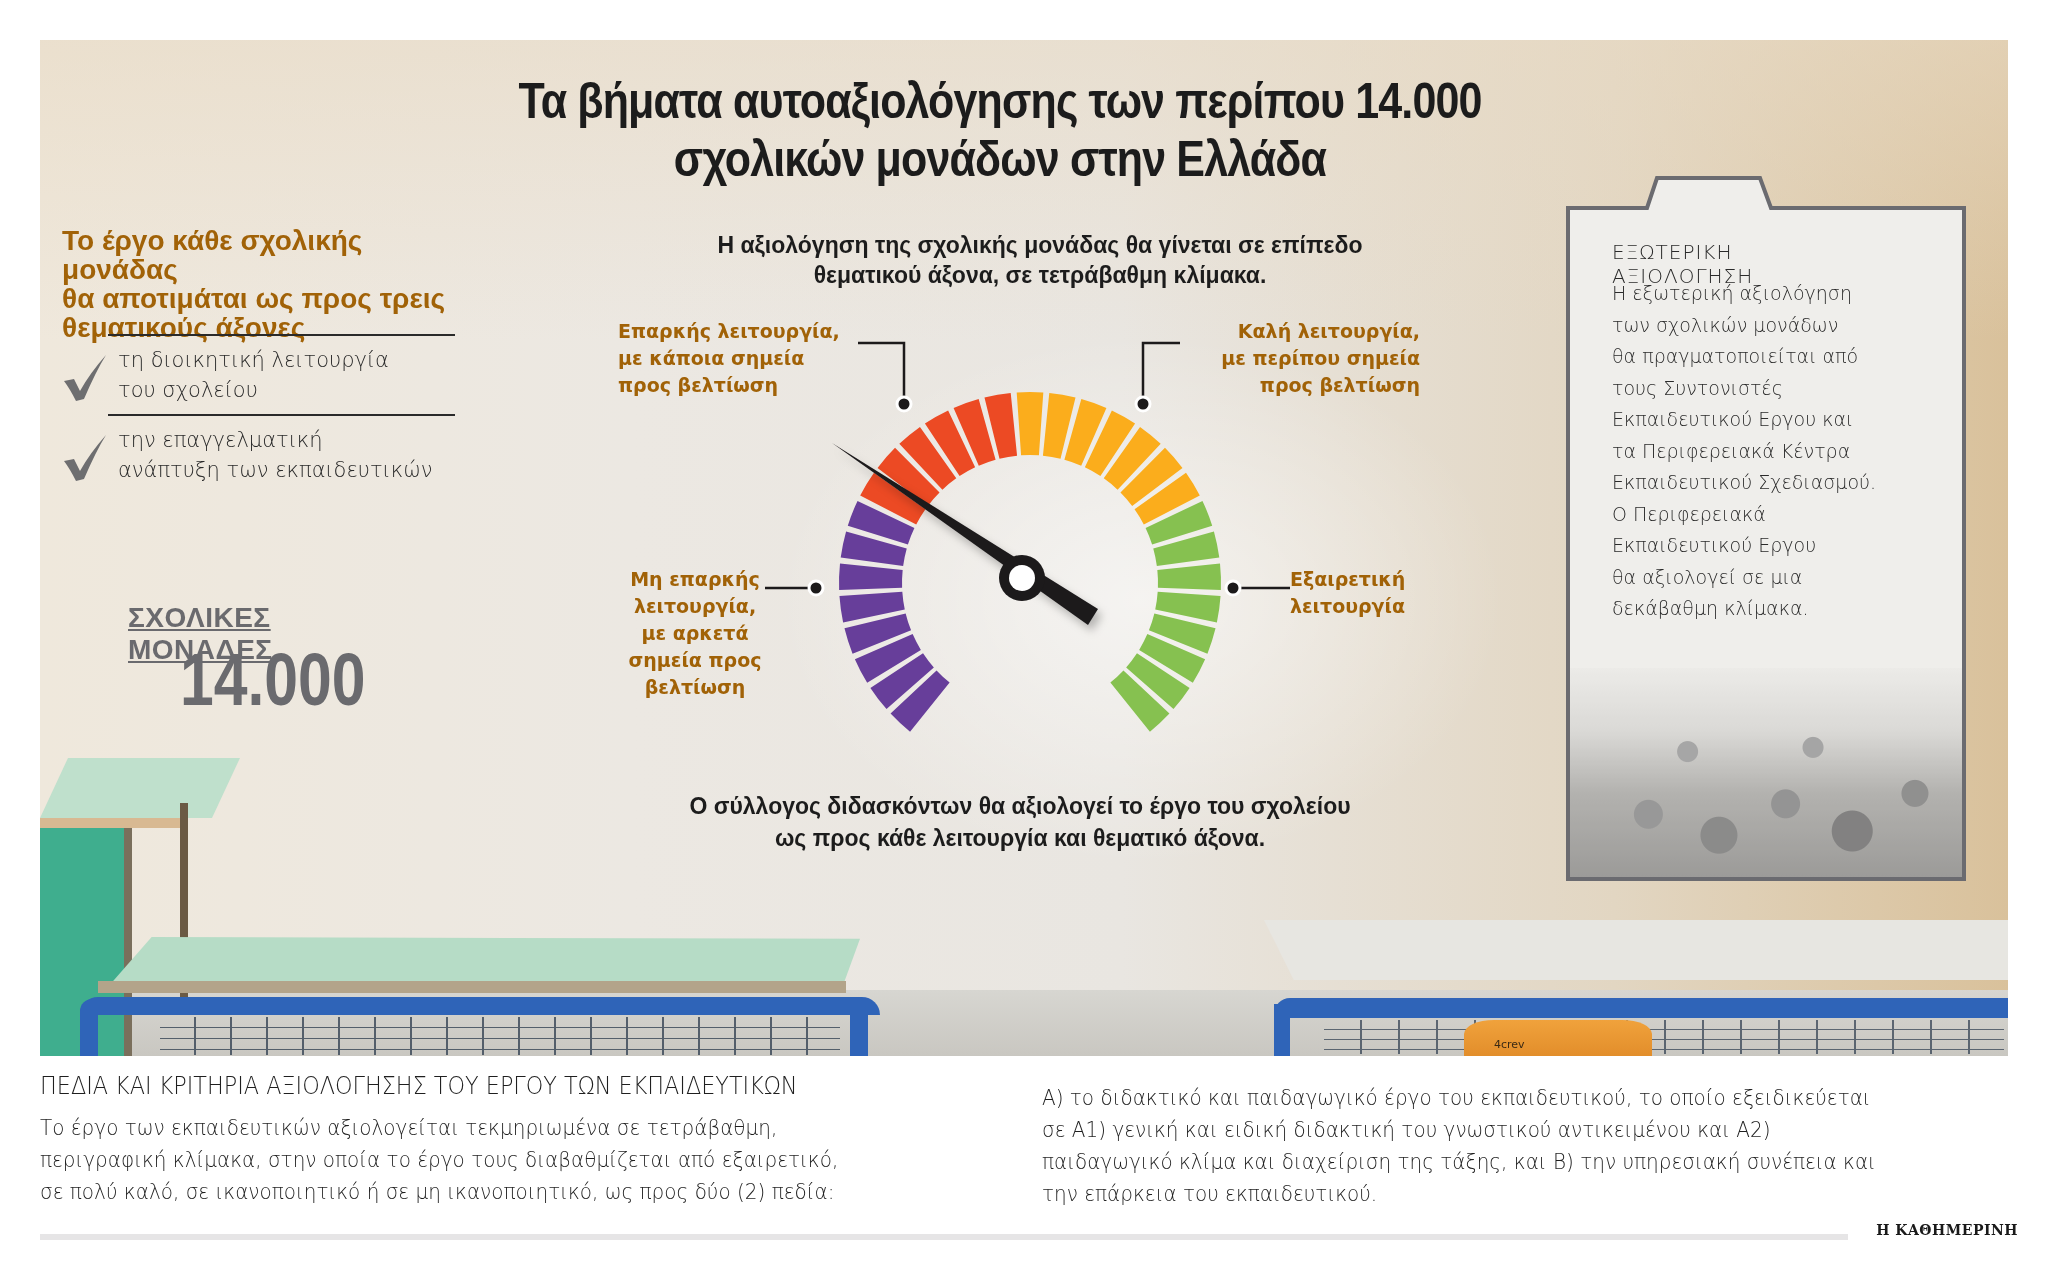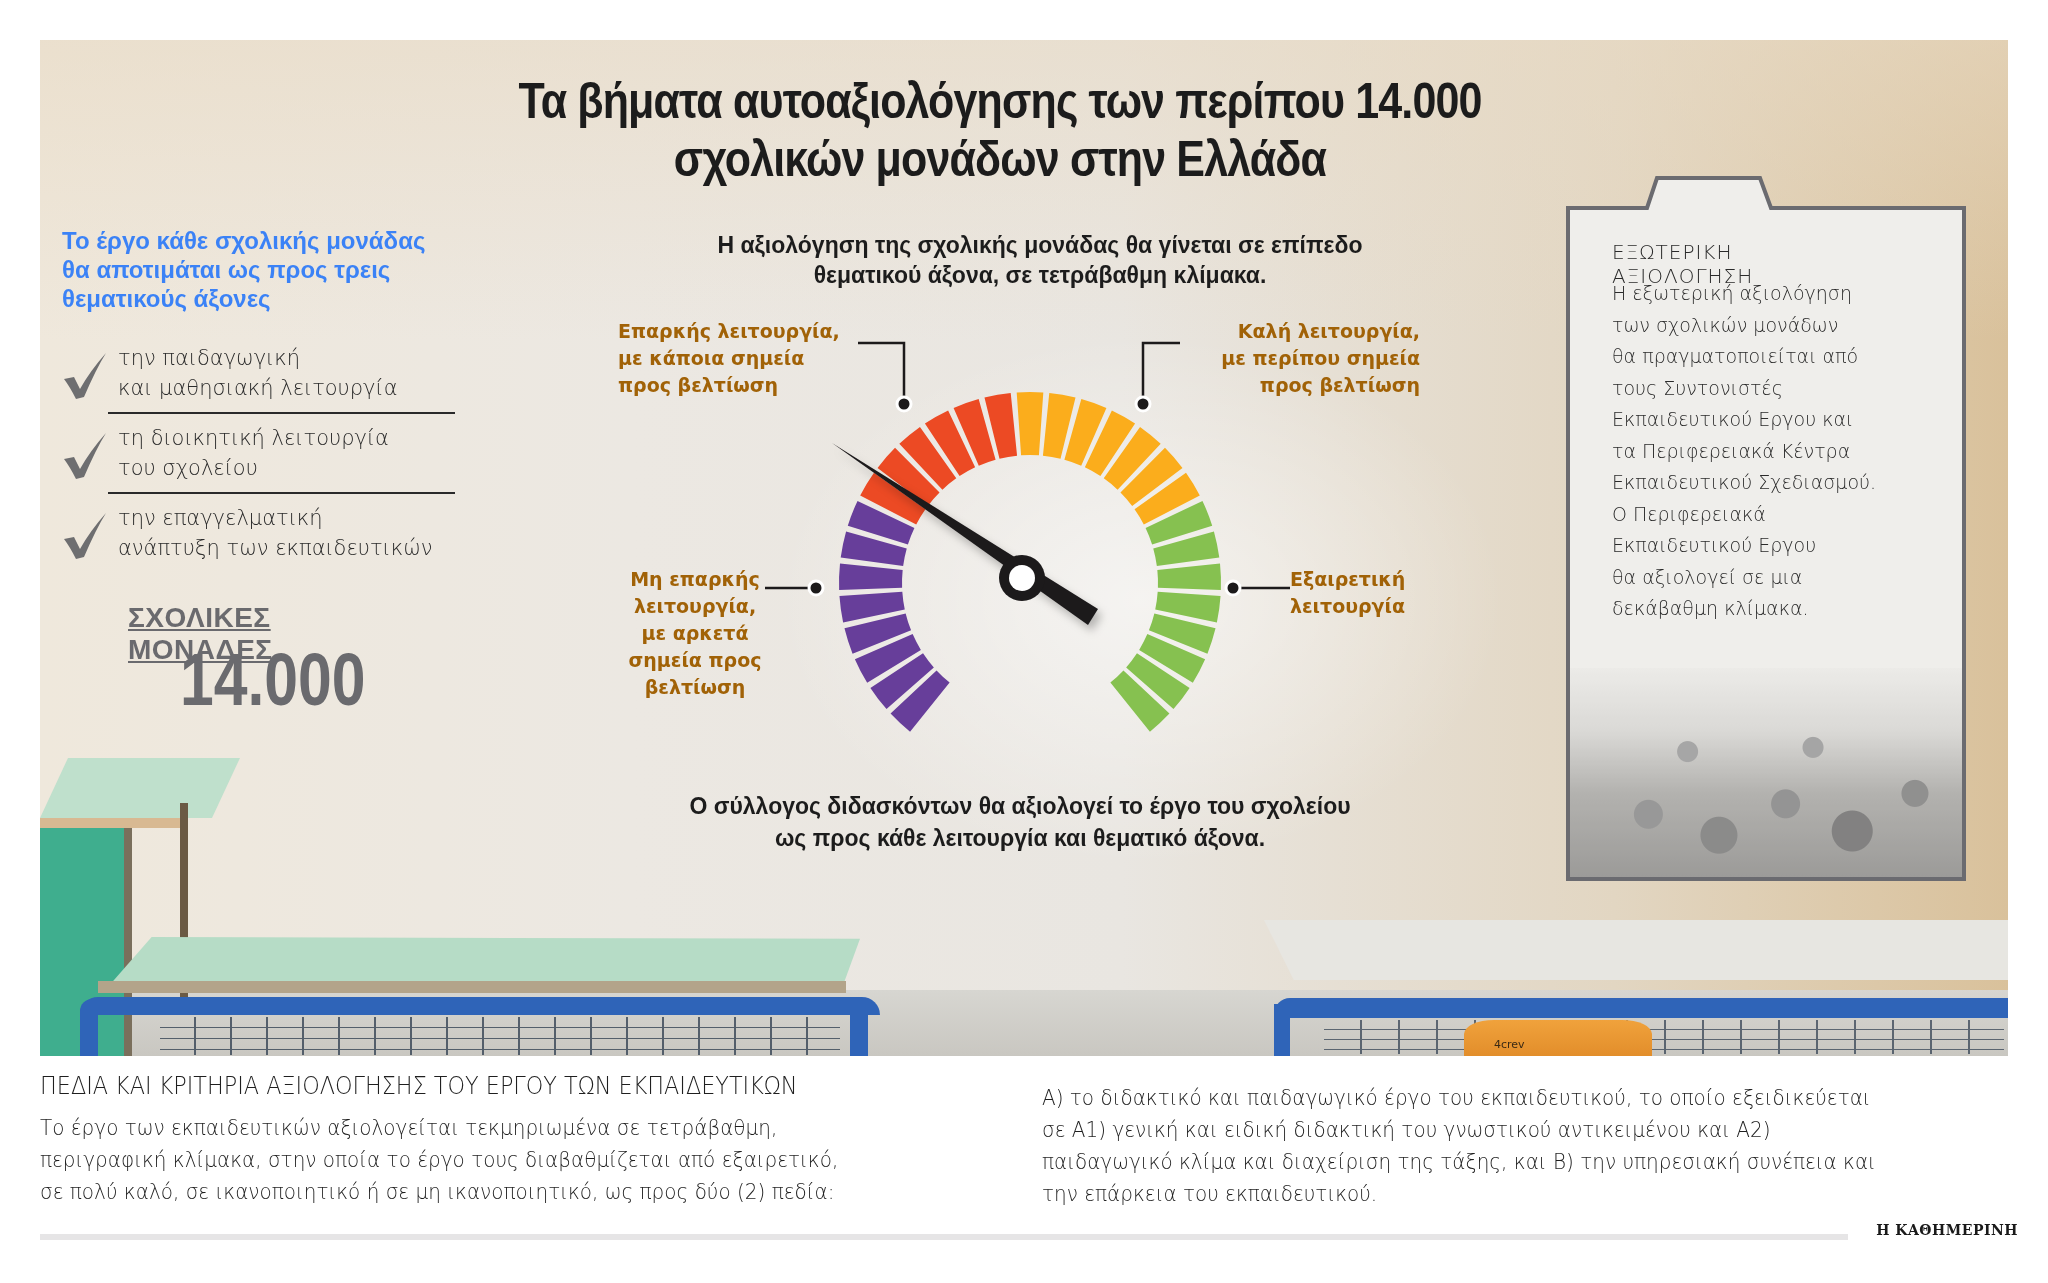"Το έργο κάθε σχολικής μονάδας" .axes-heading { color: #3b82f6 -> #a16207; font-size: 24px -> 28px }
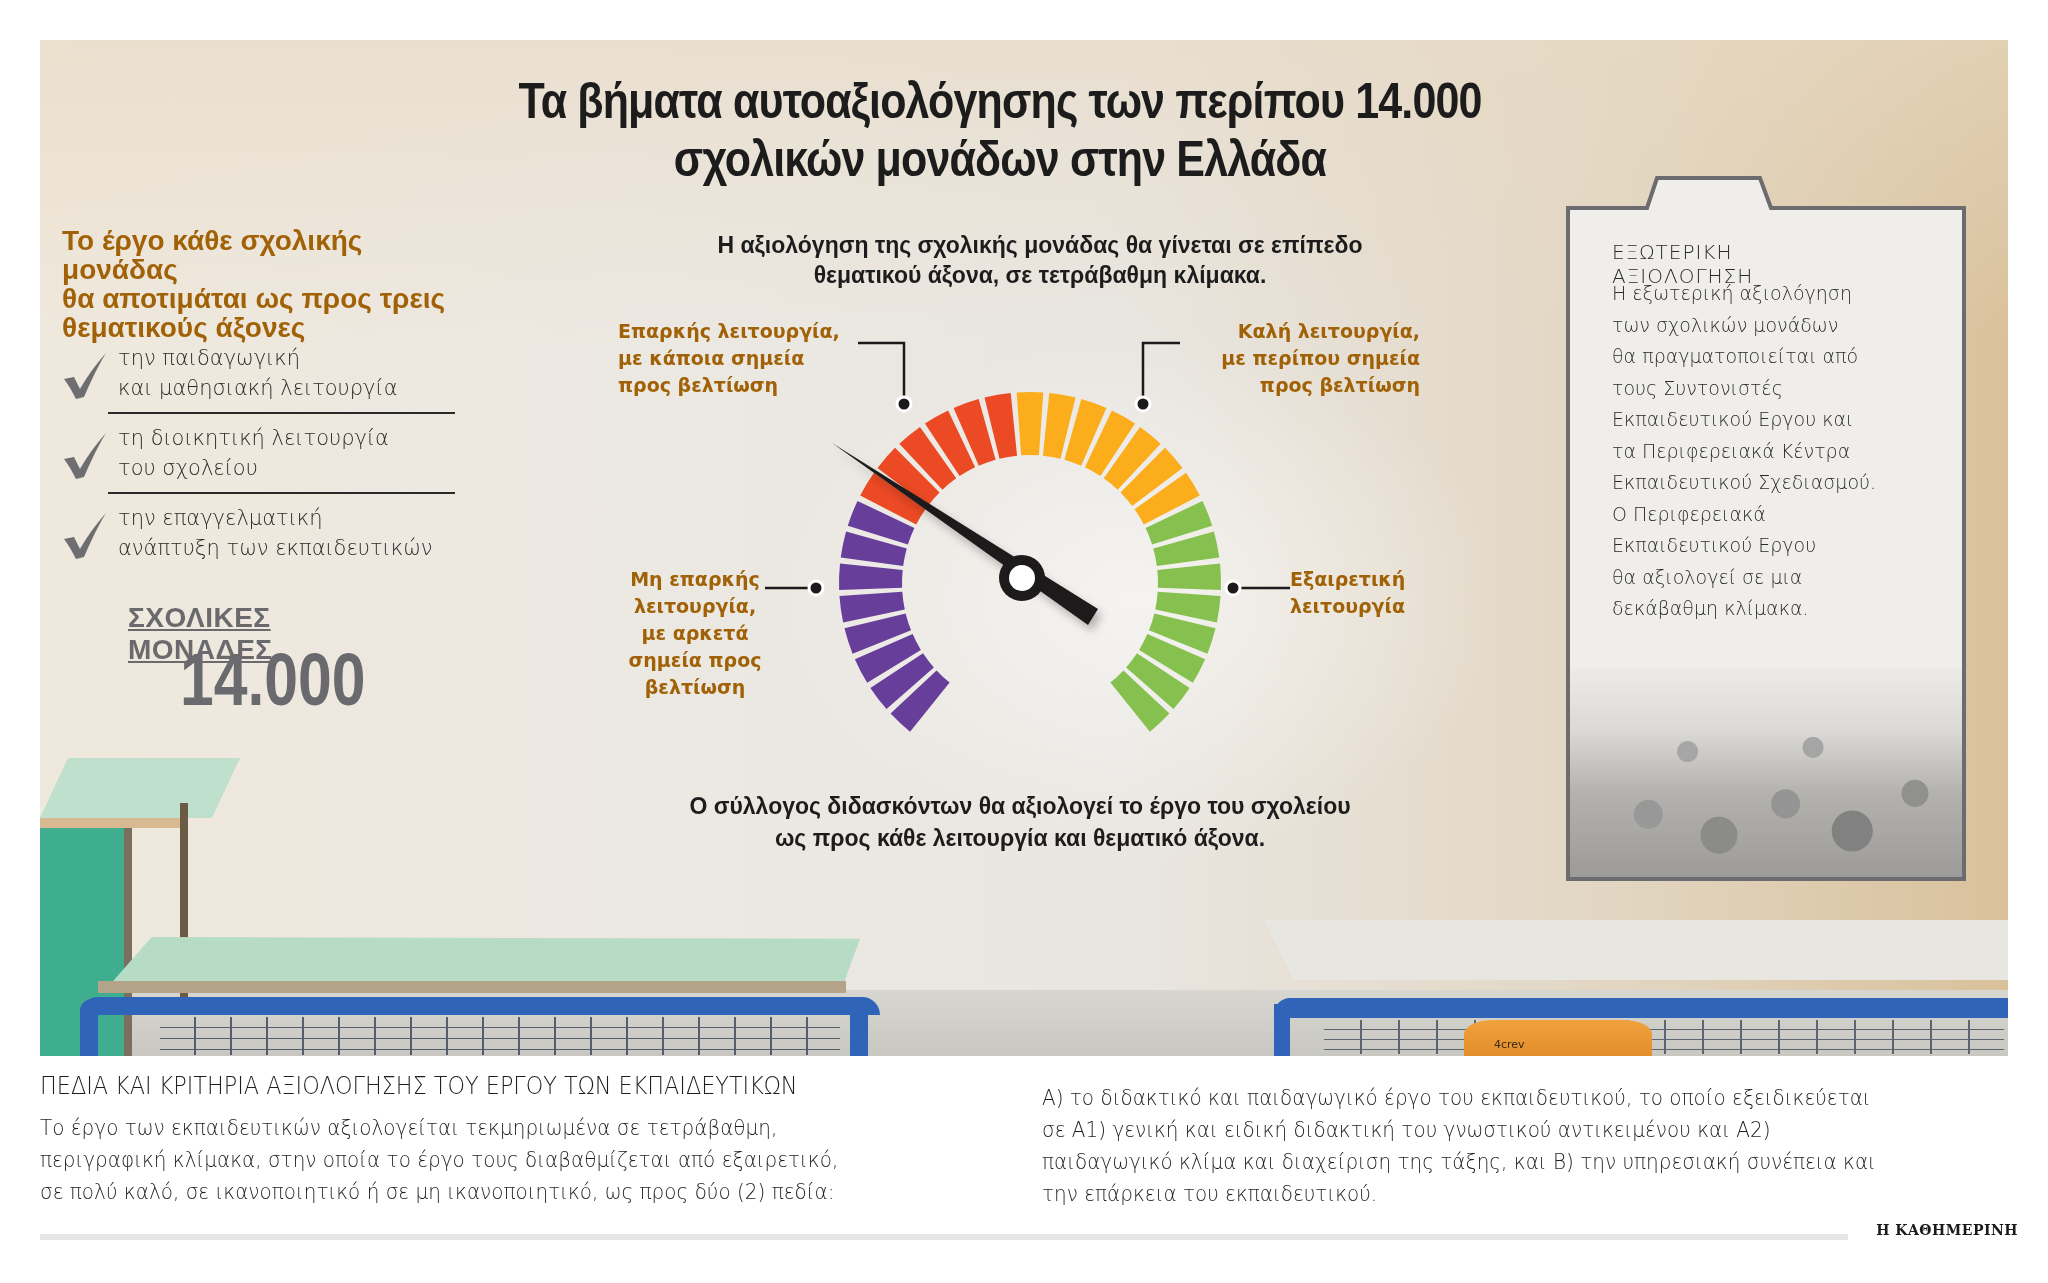"την παιδαγωγική" div.axes-item { html: <div> <svg> <path></path> </svg> <div> <div>την παιδαγωγική</div> <div>και μαθησιακή λειτουργία</div> </div> </div> -> none }
